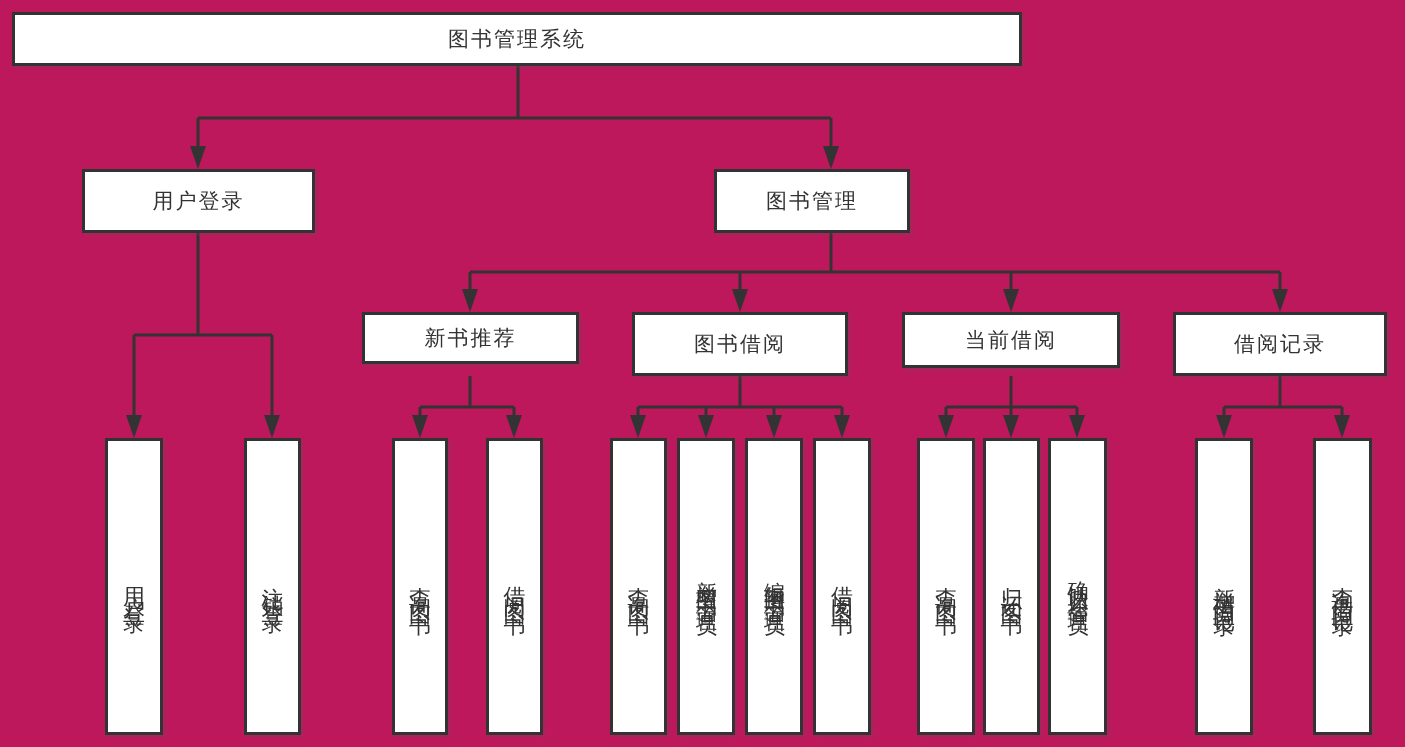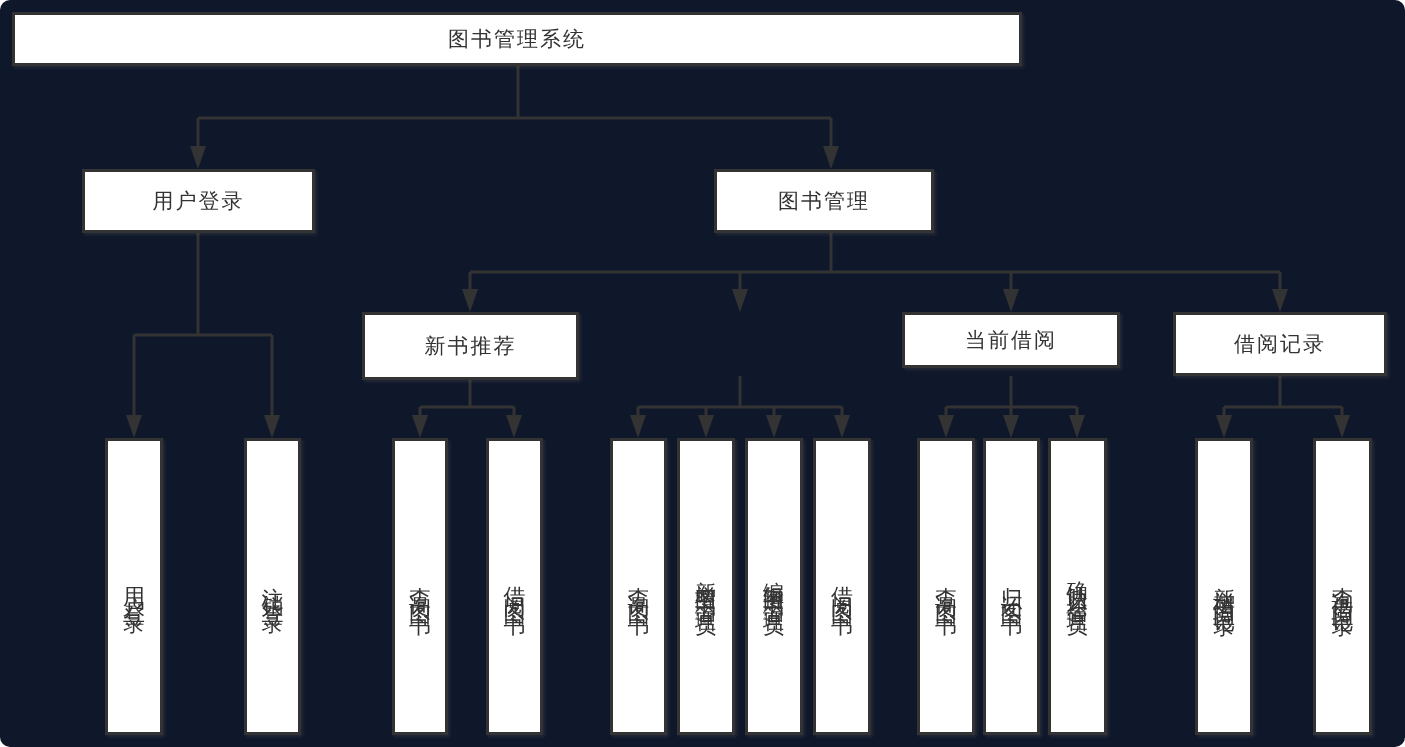"图书管理系统" .stage { background: #0f172a -> #be185d; border-radius: 10px -> none; font-family: Liberation Sans, sans-serif -> Liberation Serif, serif }
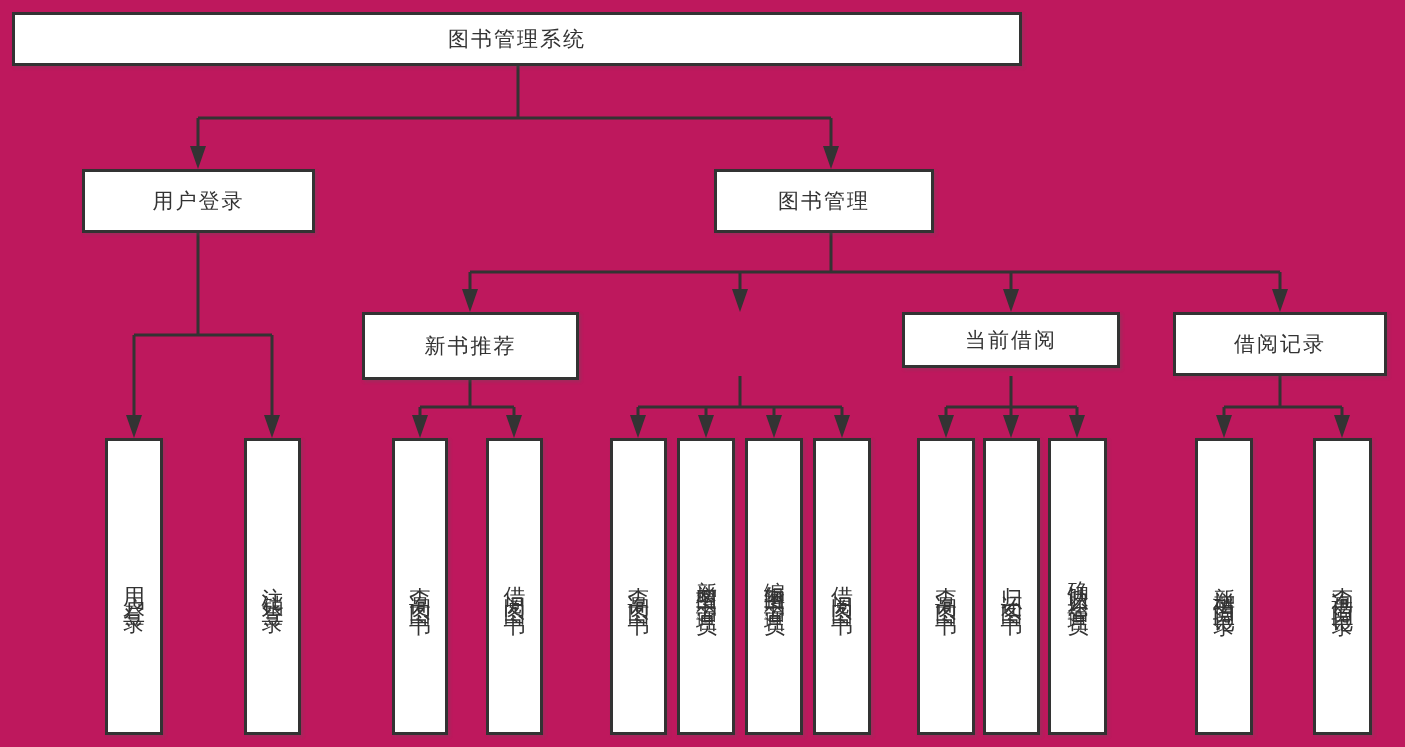"图书管理" div.box { width: 220px -> 196px }
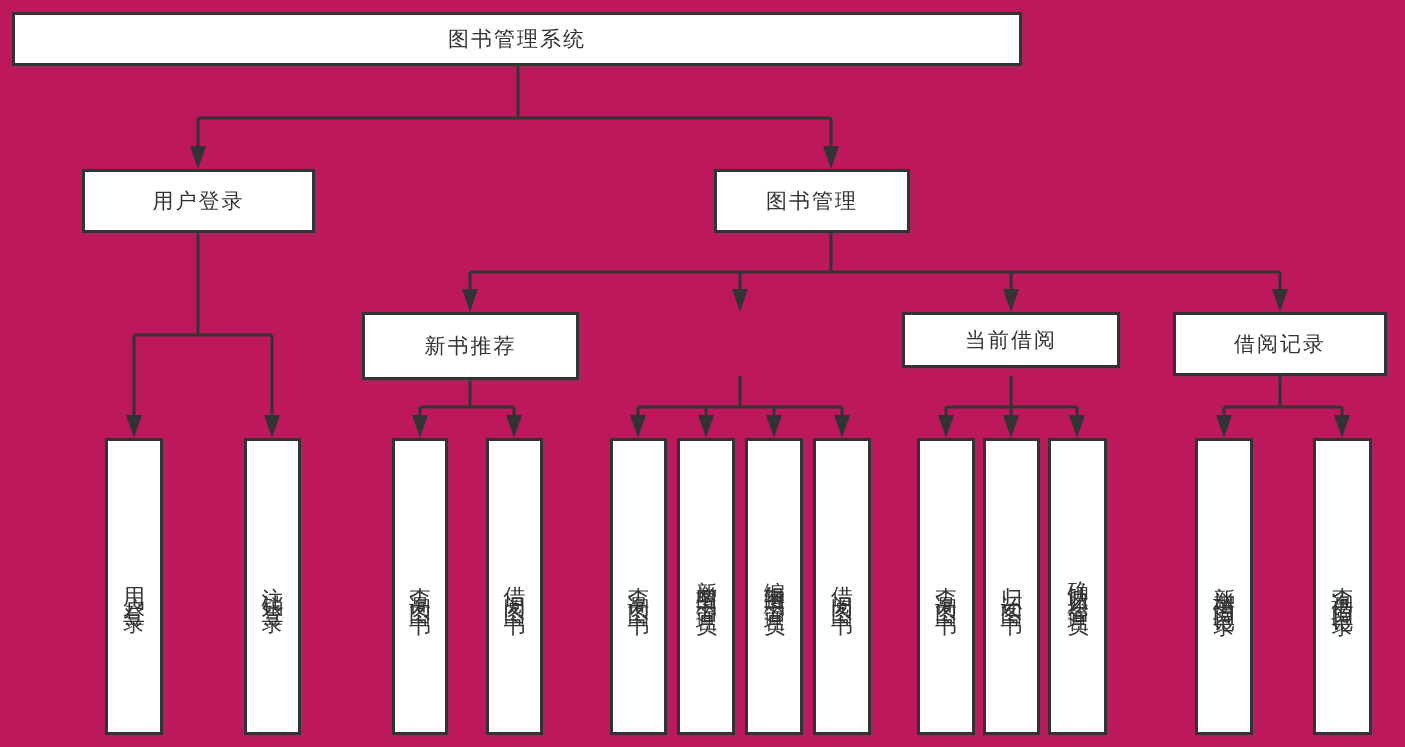"新书推荐" div.box { height: 68px -> 52px }
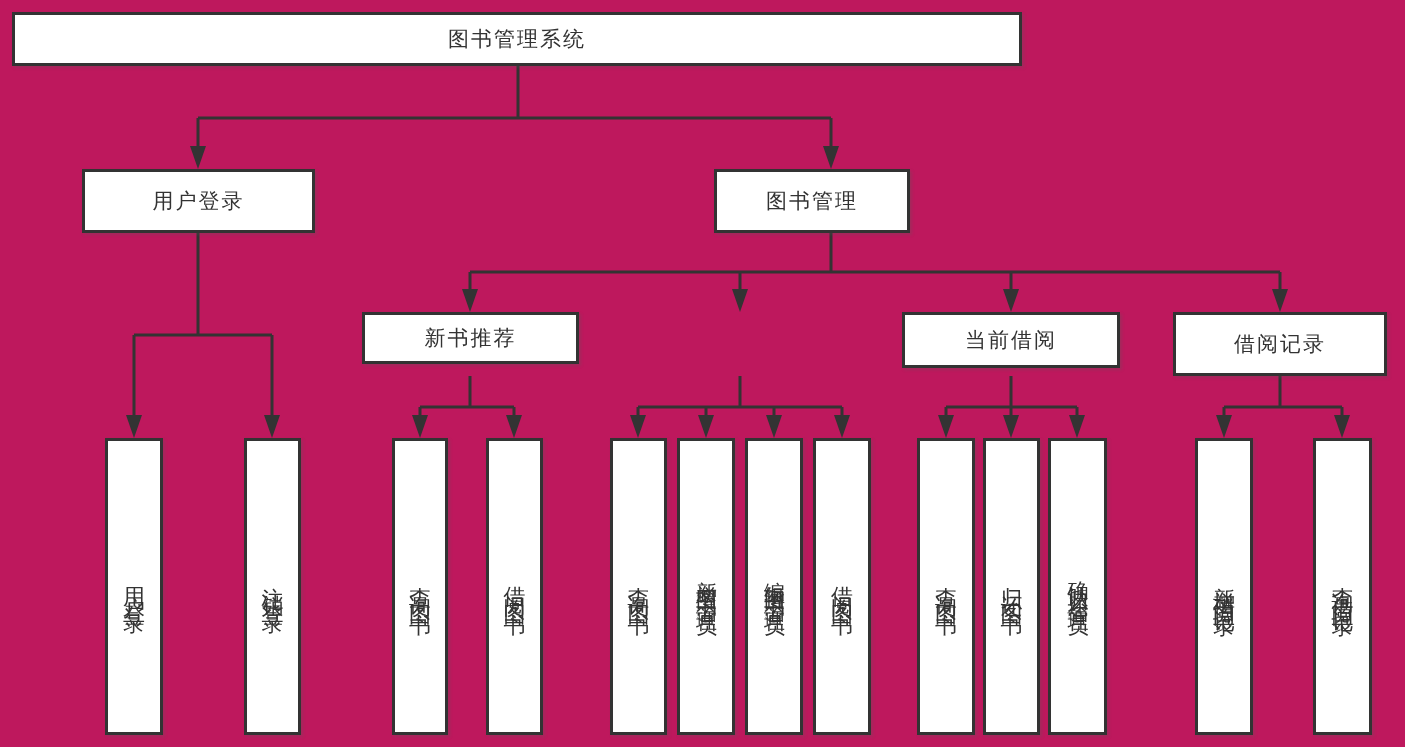"图书借阅" div.box { html: none -> <div> <span>图书借阅</span> </div> }
